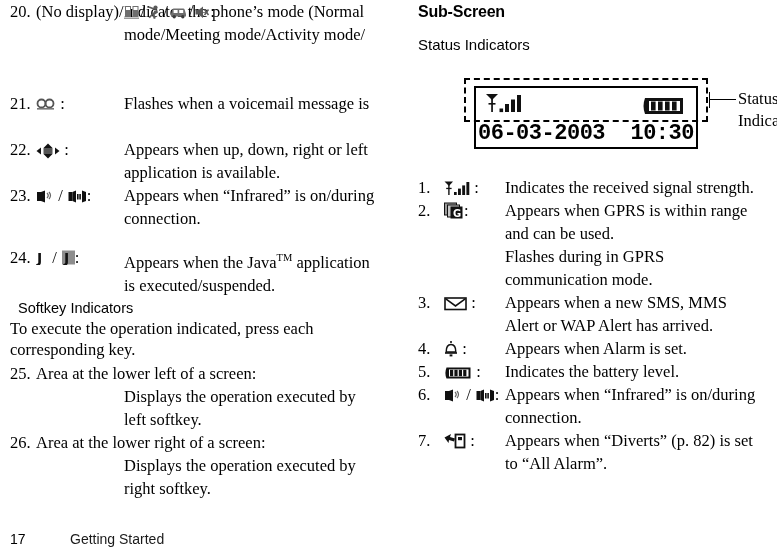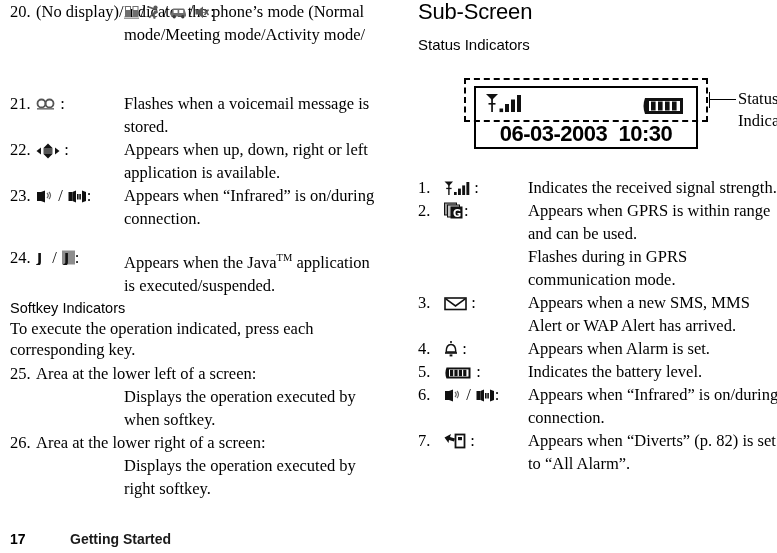"Sub-Screen" .h1 { font-size: 22px -> 16px; font-weight: normal -> bold }
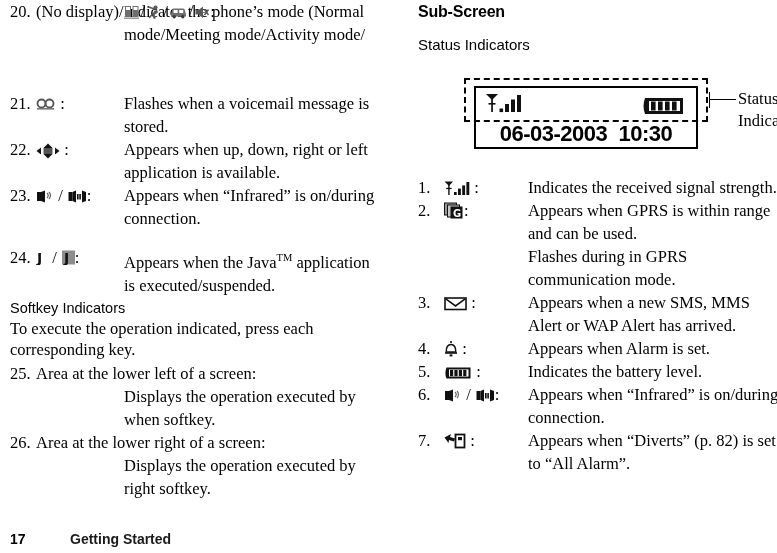"stored." span.desc-line { html: <span>stored.</span> -> none }
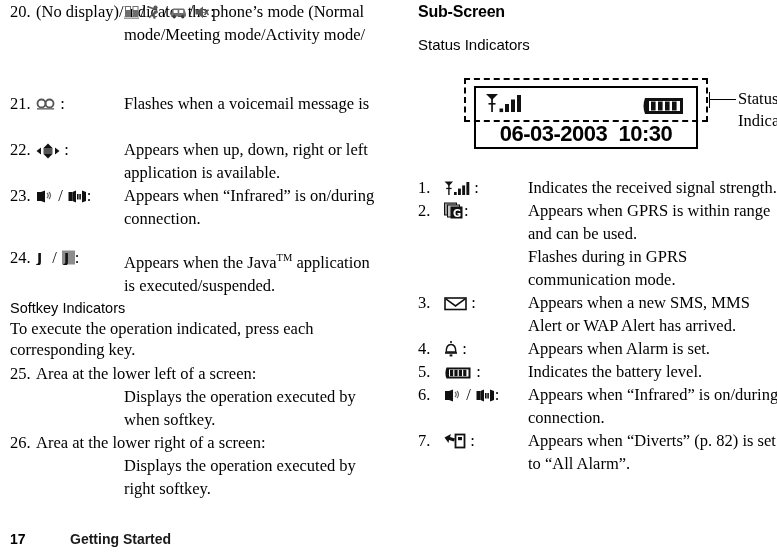"06-03-2003 10:30" .lcd-datetime { font-family: Liberation Sans, sans-serif -> Liberation Mono, monospace }
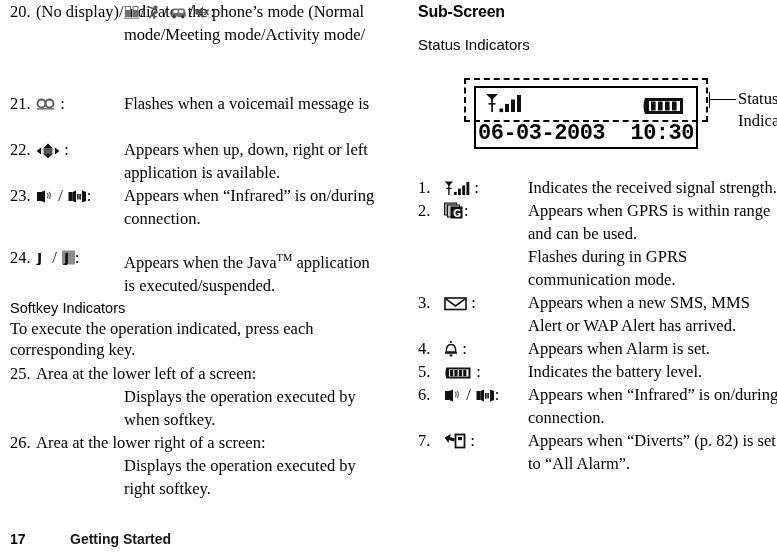"Indicates the received signal strength." .col-right .item .desc { margin-left: 110px -> 87px }
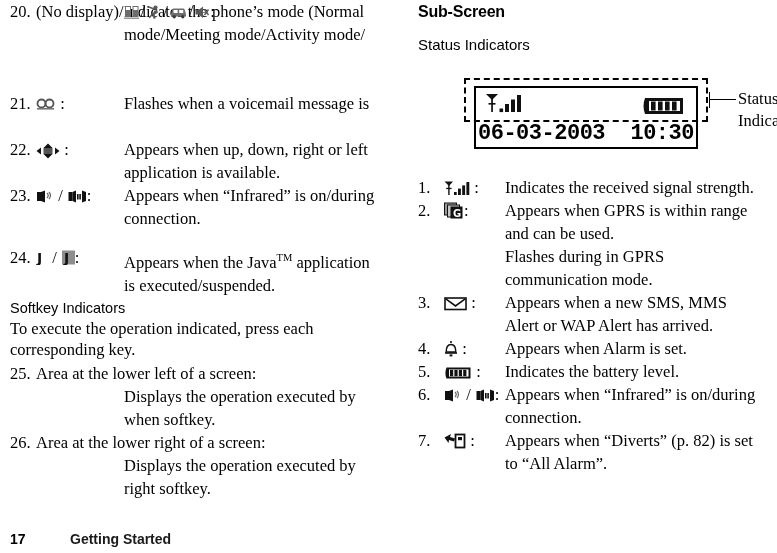"Softkey Indicators" .h2-sub { margin: 0 0 1px 0 -> 0 0 1px 8px }
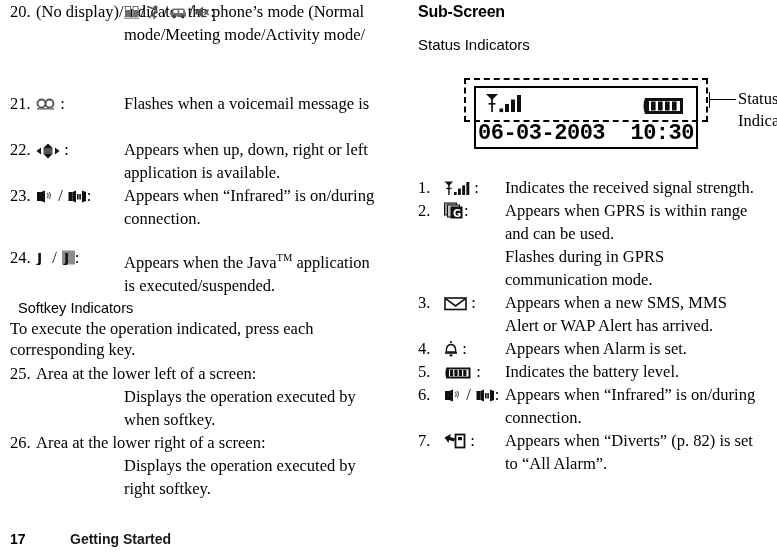"when softkey." span.desc-line { text: when -> left }
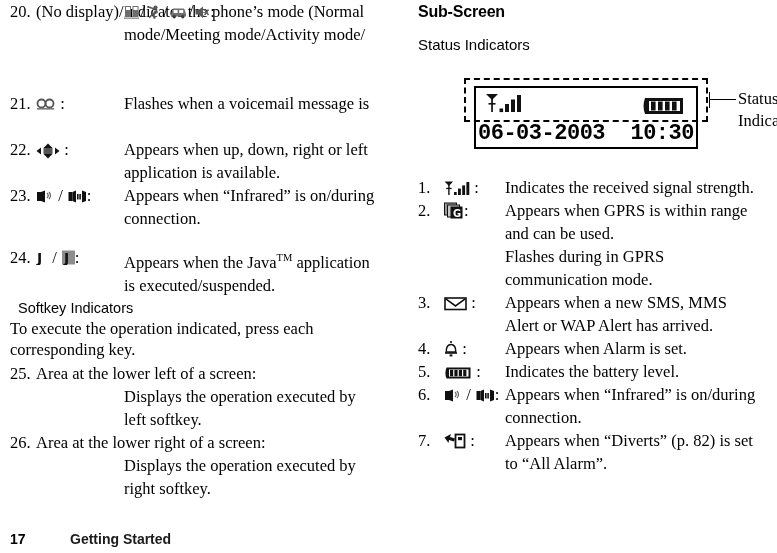"17 Getting Started" .footer { font-weight: bold -> normal }
